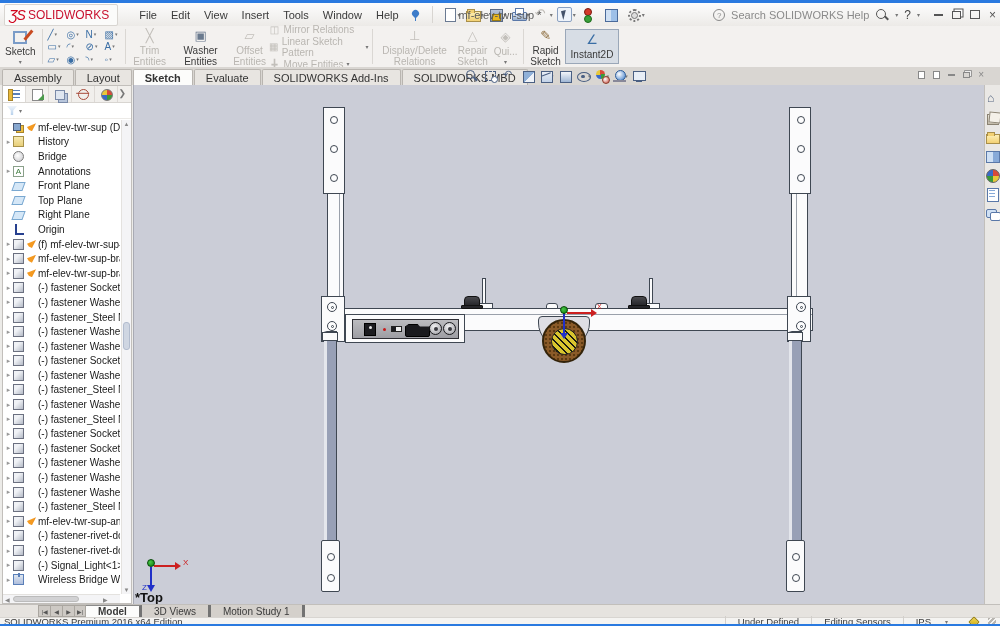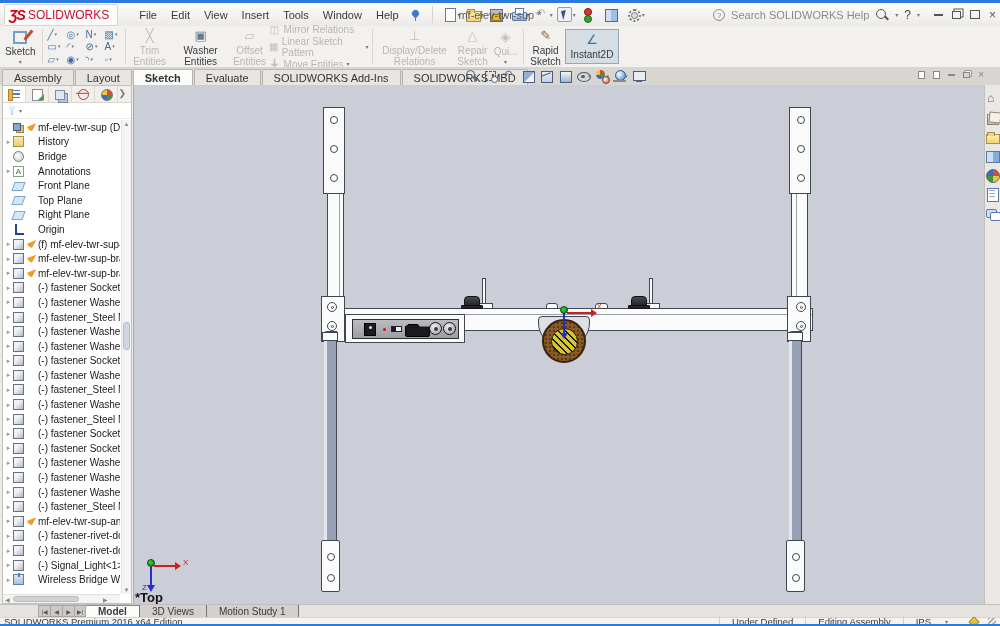"ƷS" .logo .mark { font-weight: bold -> normal }
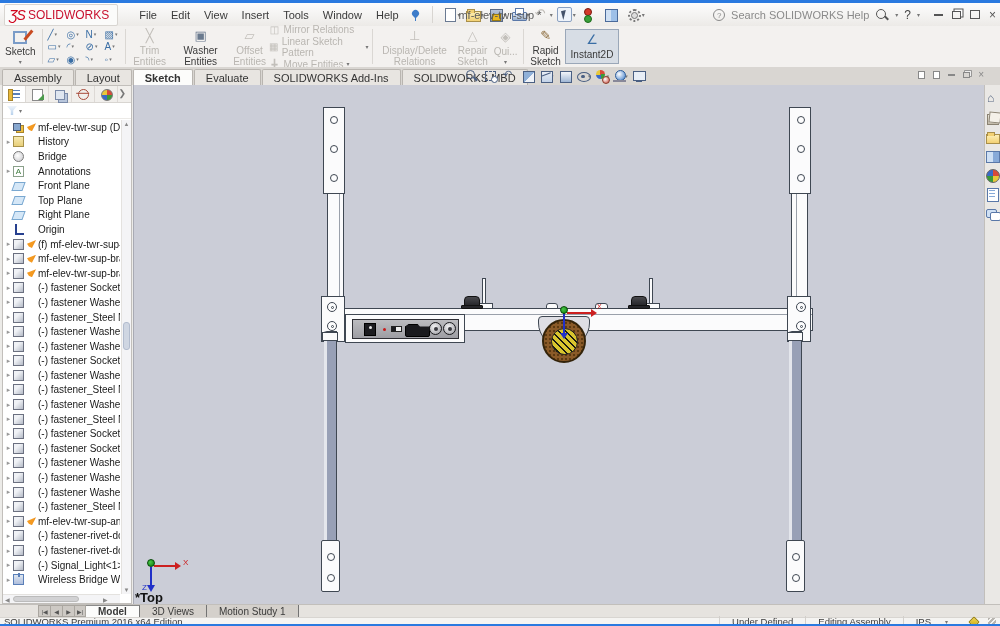"Model" .btab { border-right: 1px solid #737373 -> 3px solid #737373 }
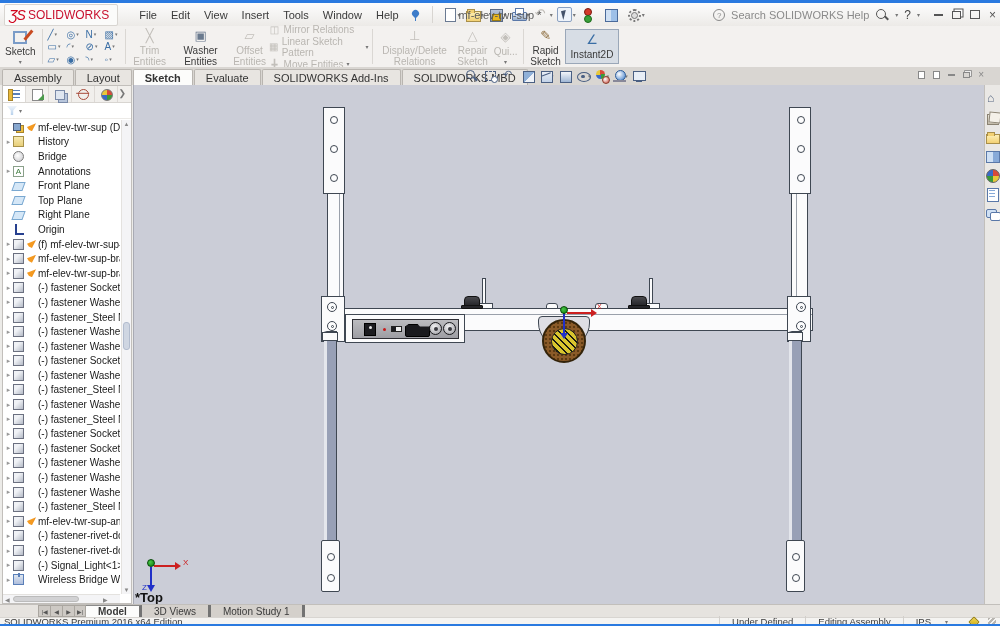"Editing Assembly" span.sseg { text: Assembly -> Sensors }
